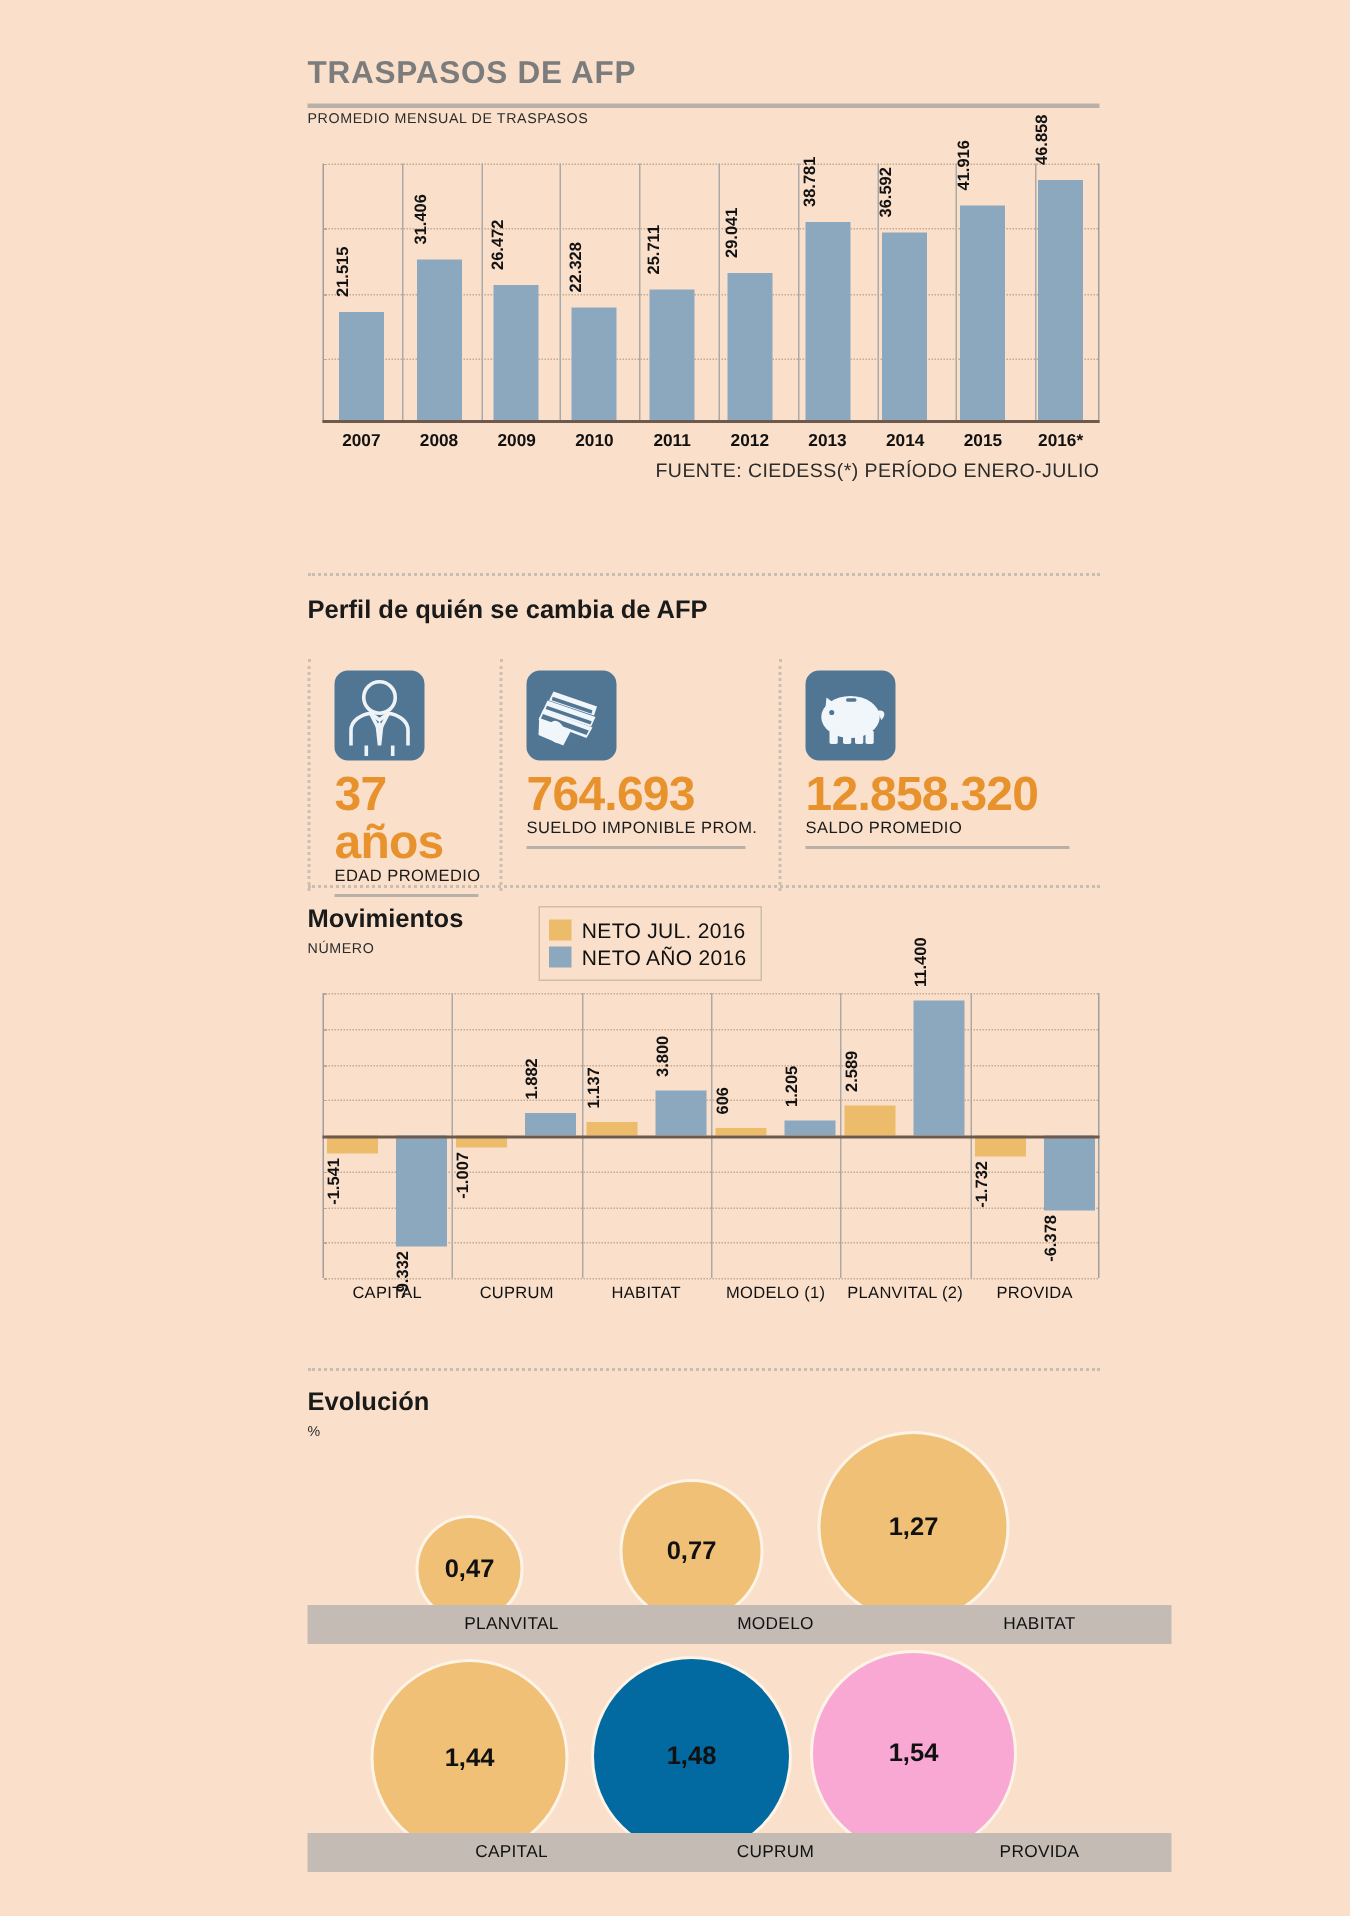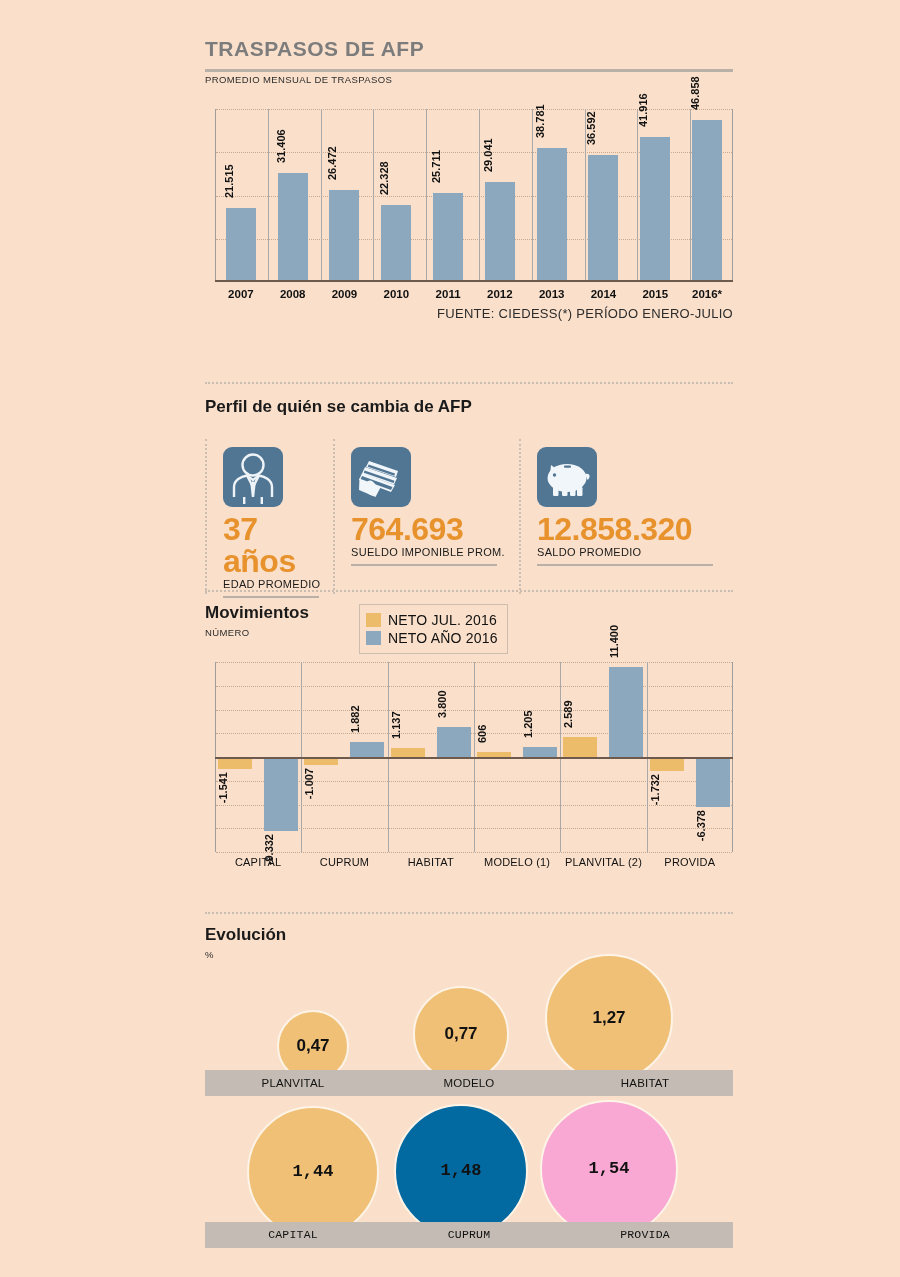"PLANVITAL" .band { padding-left: none -> 48px }
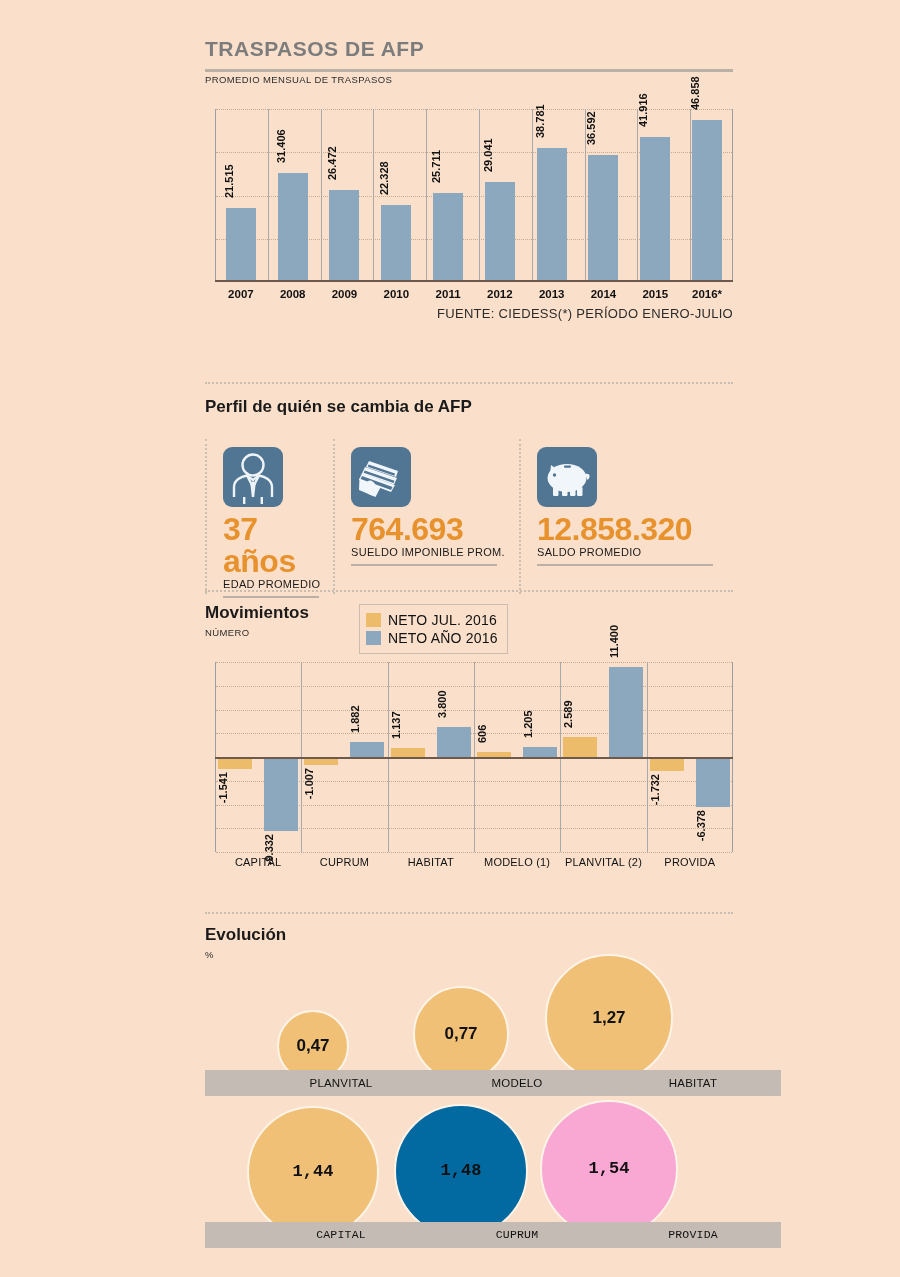"1,44" div.com-row { font-family: Liberation Mono, monospace -> none }
